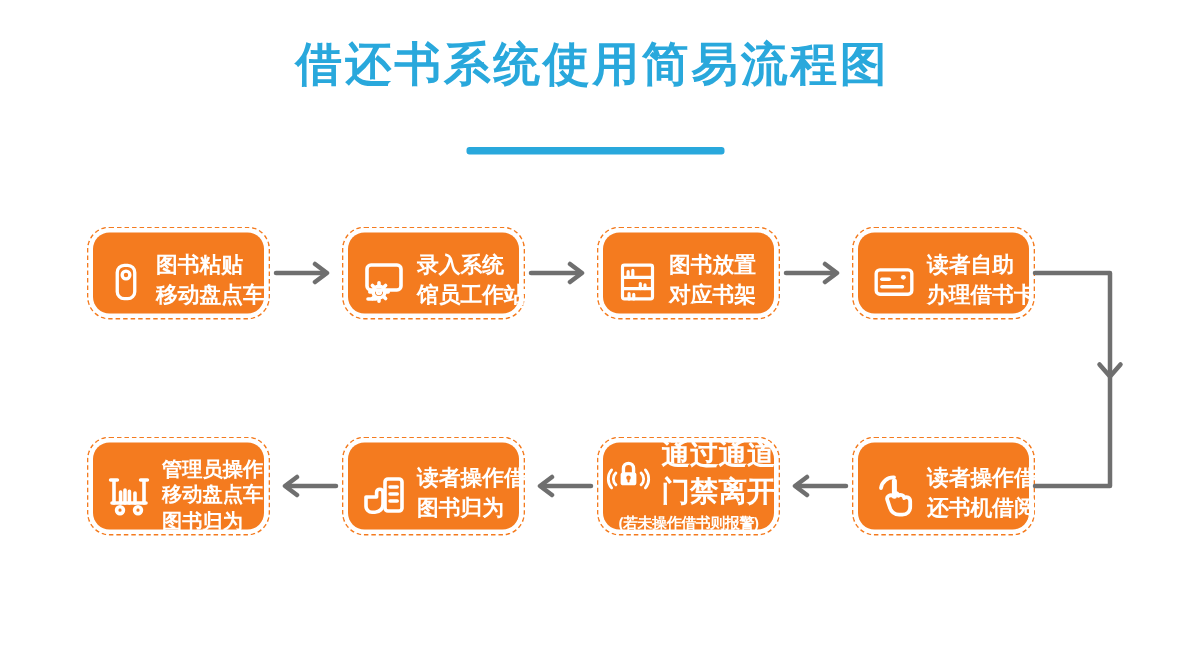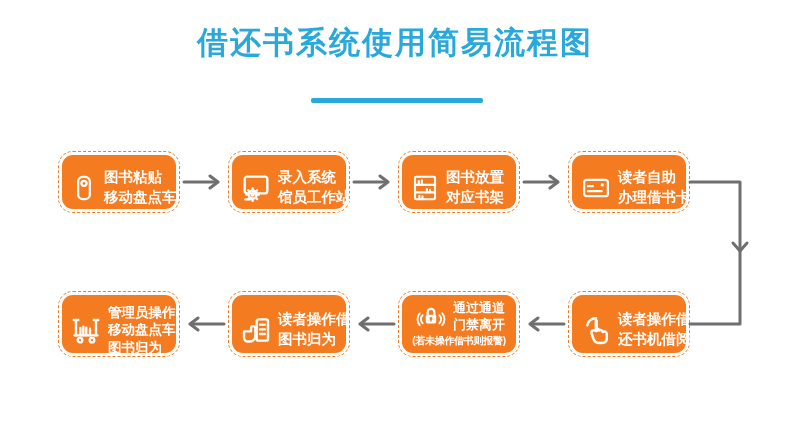"通过通道" .lines.gate { font-size: 13px -> 19px }
